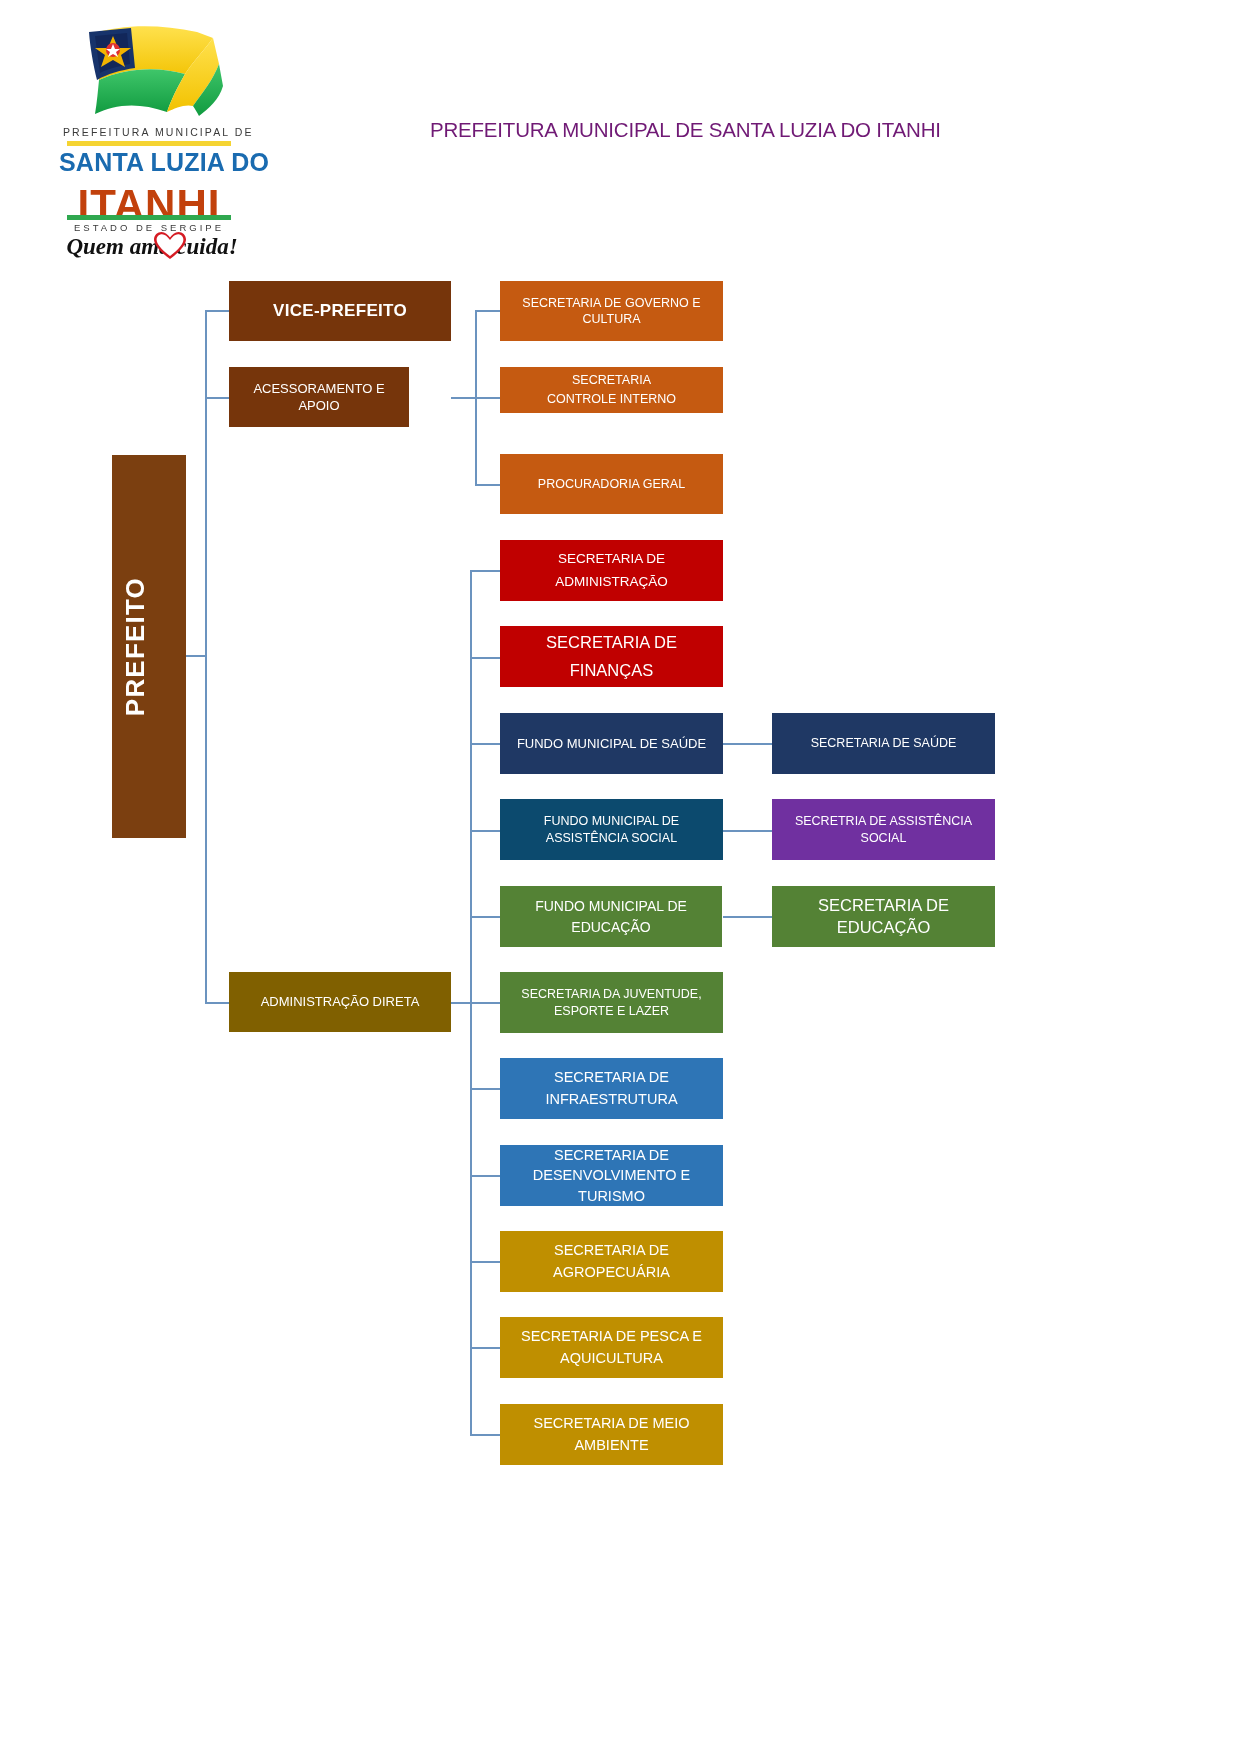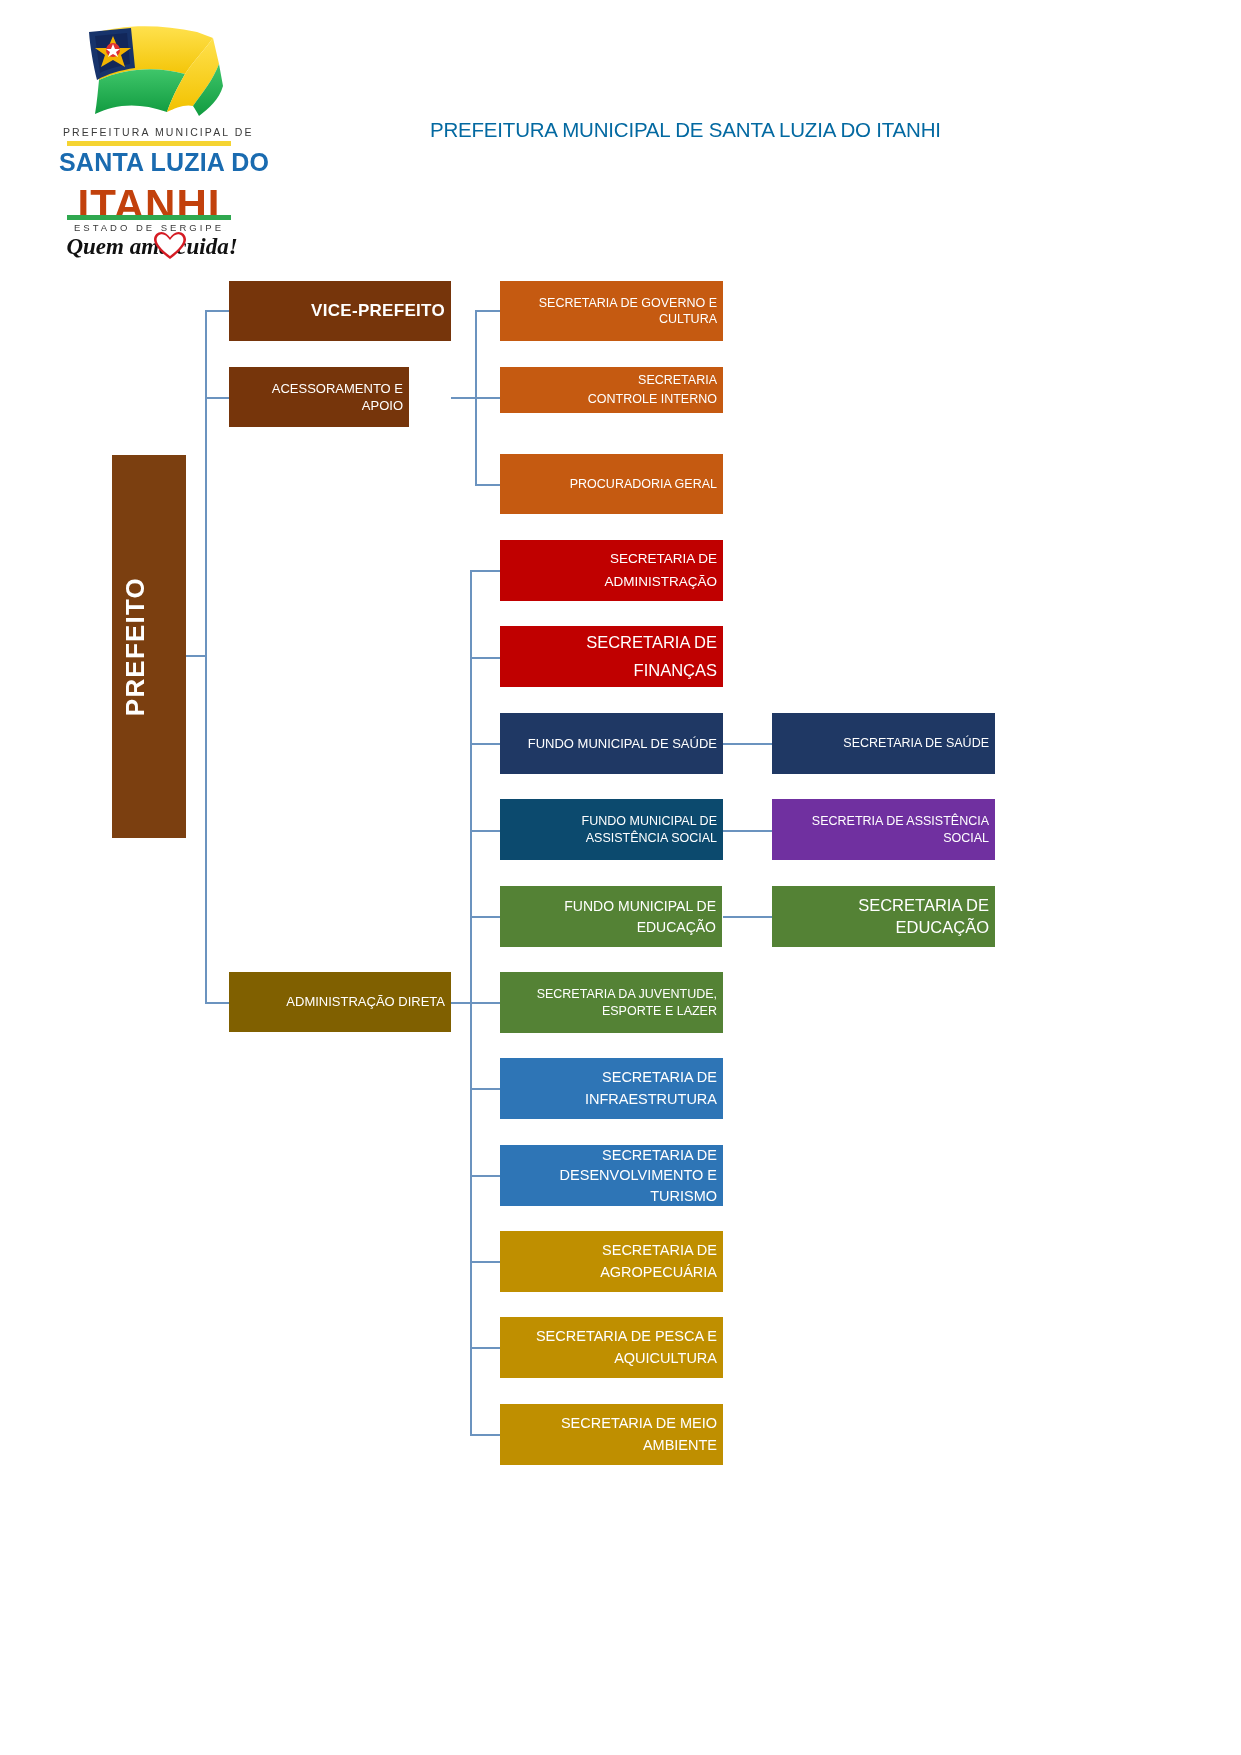"PREFEITURA MUNICIPAL DE SANTA LUZIA" #title-sub { color: #0369a1 -> #701a75 }
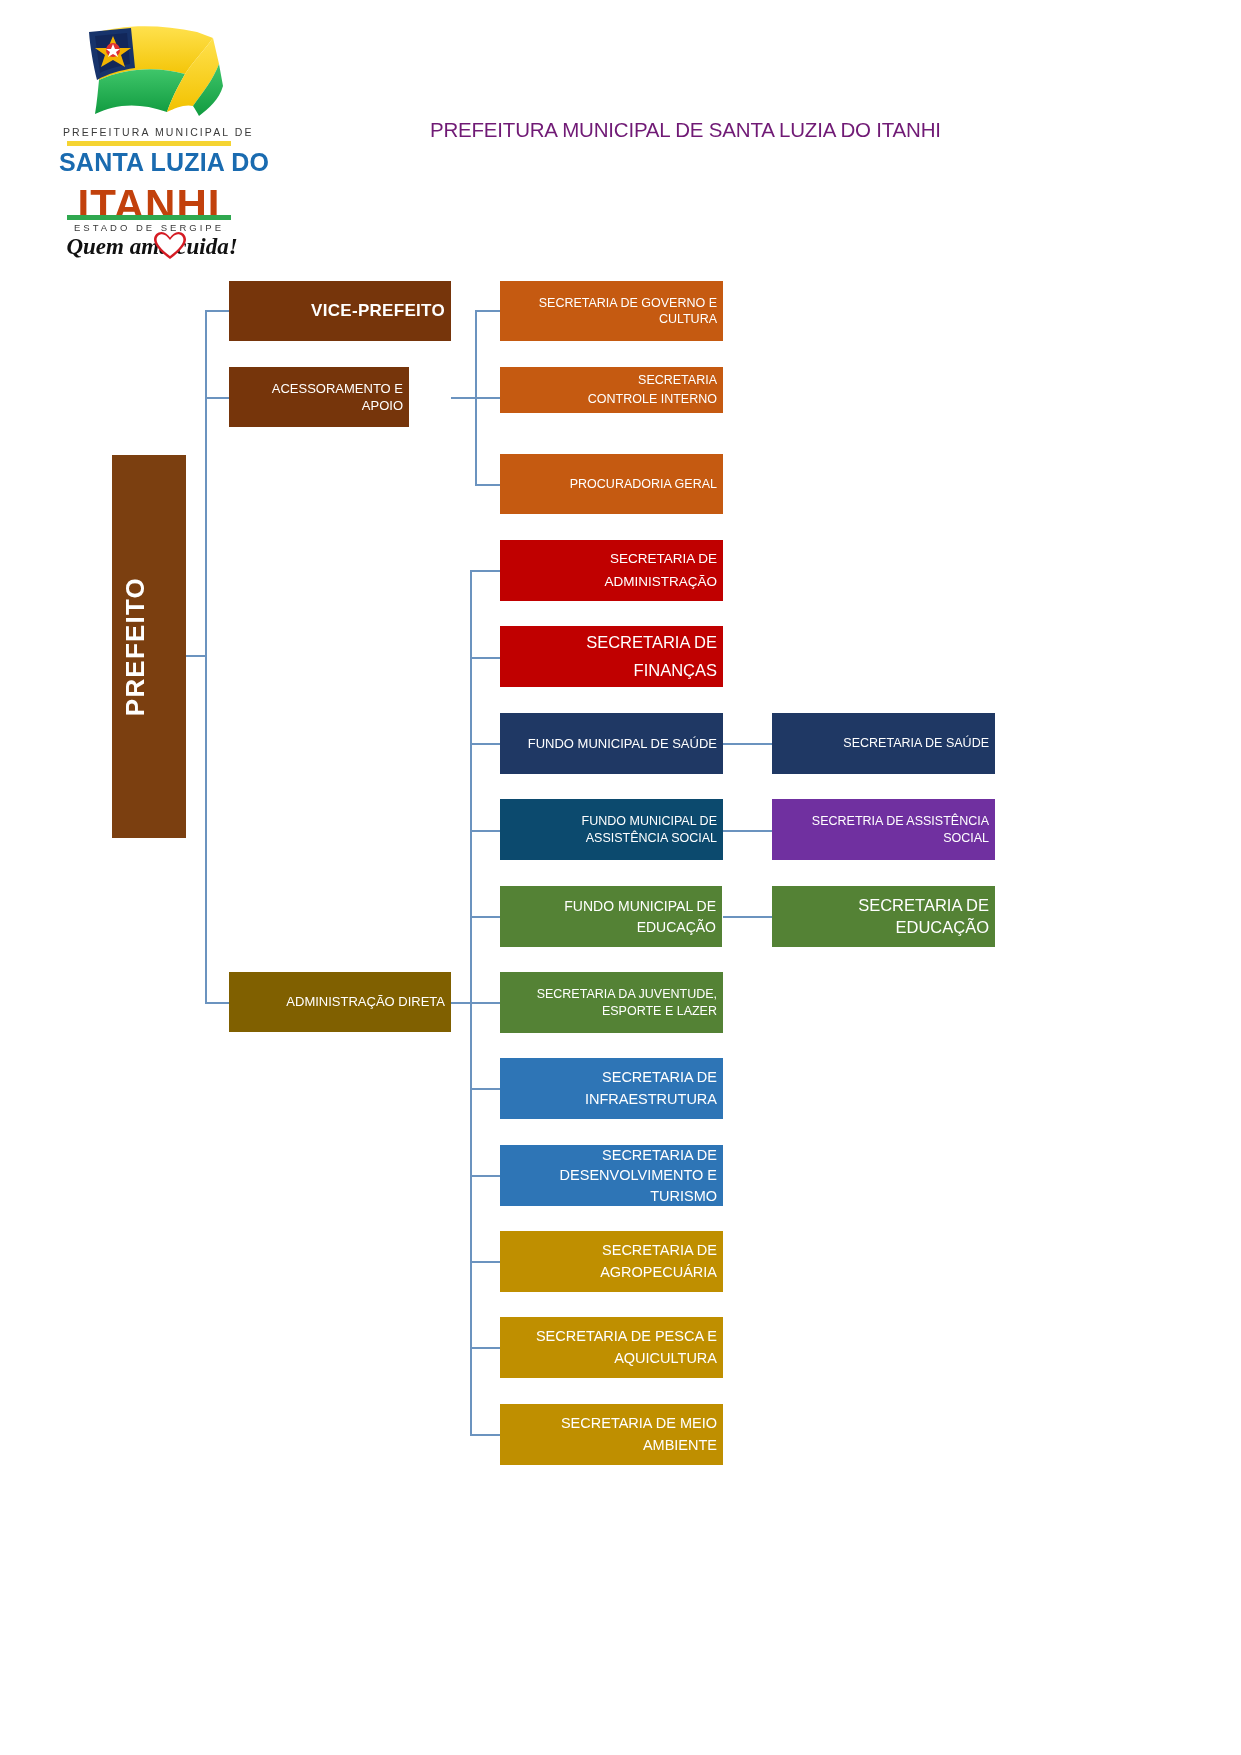"VICE-PREFEITO" .node { text-align: right -> center }
